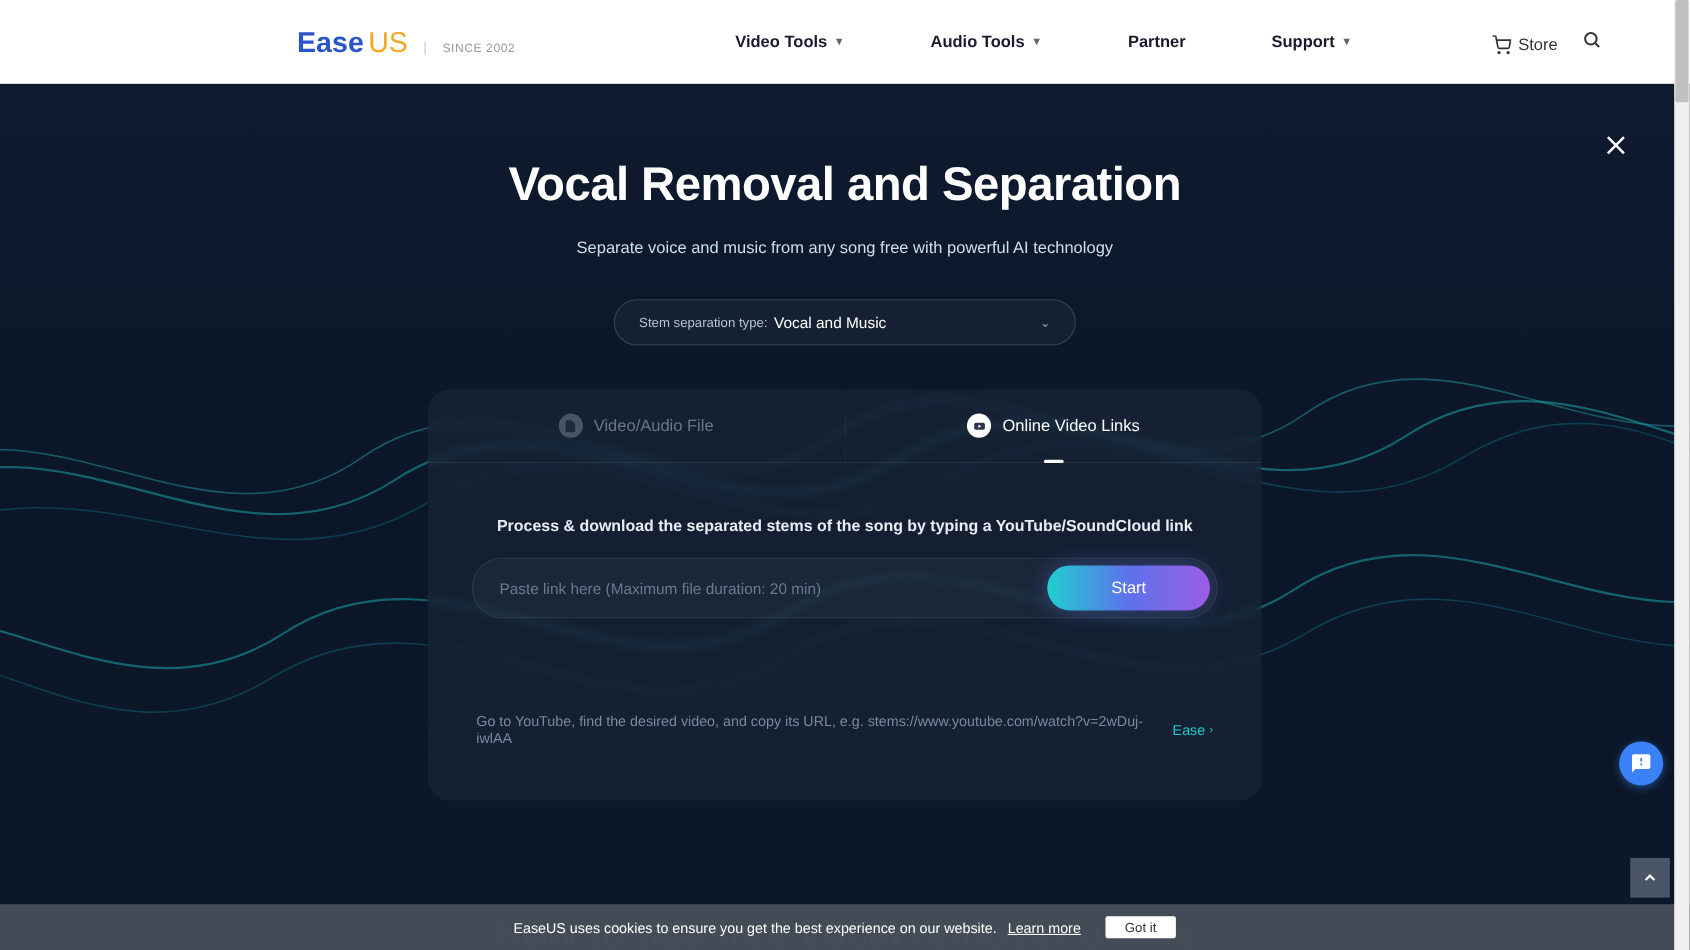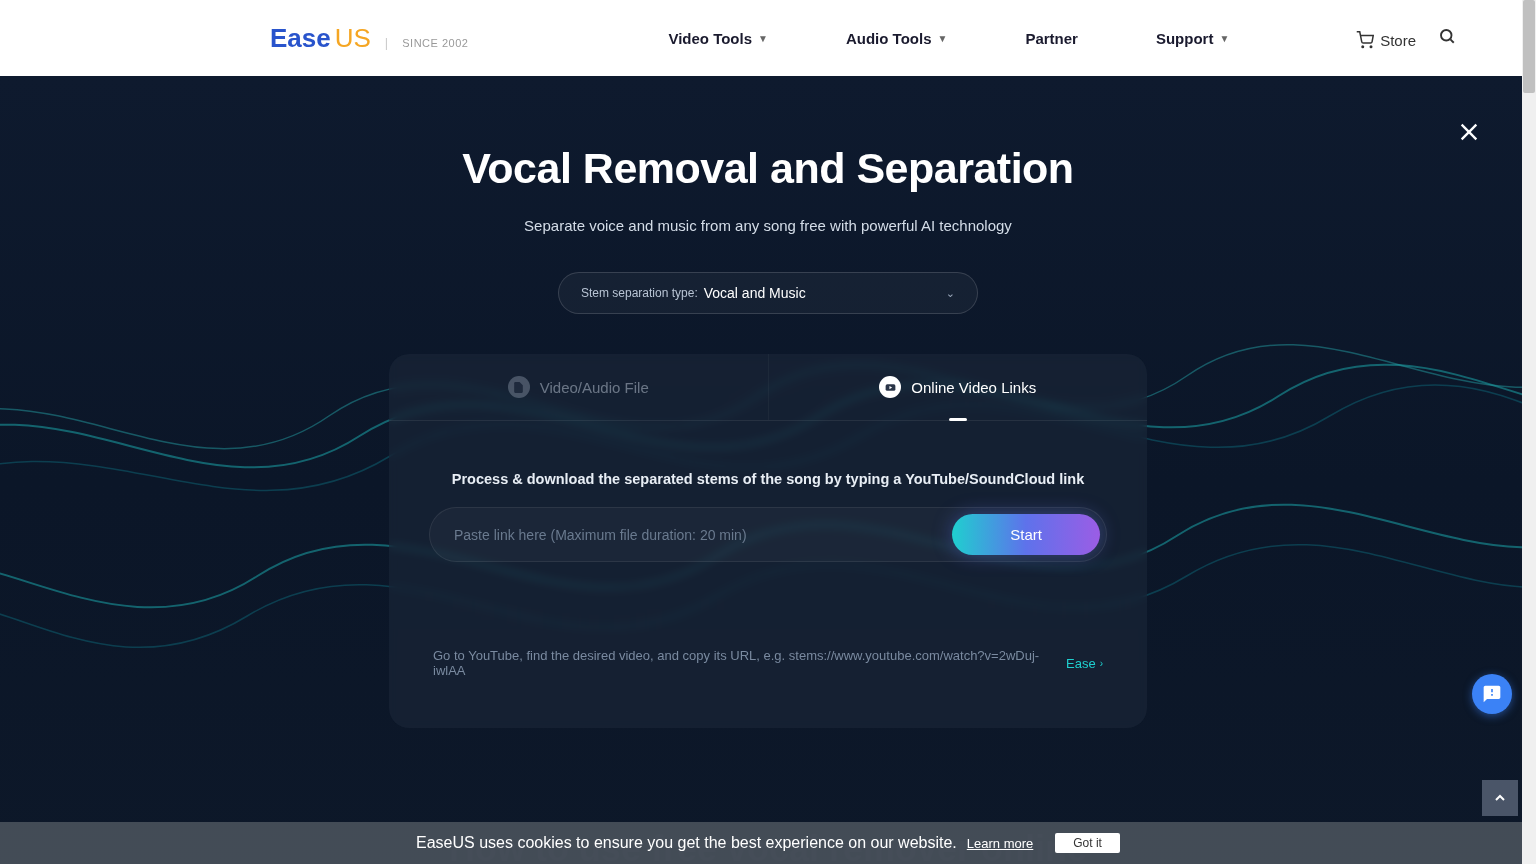"EaseUS uses cookies to ensure" .cookie-text { font-size: 16px -> 13px }
